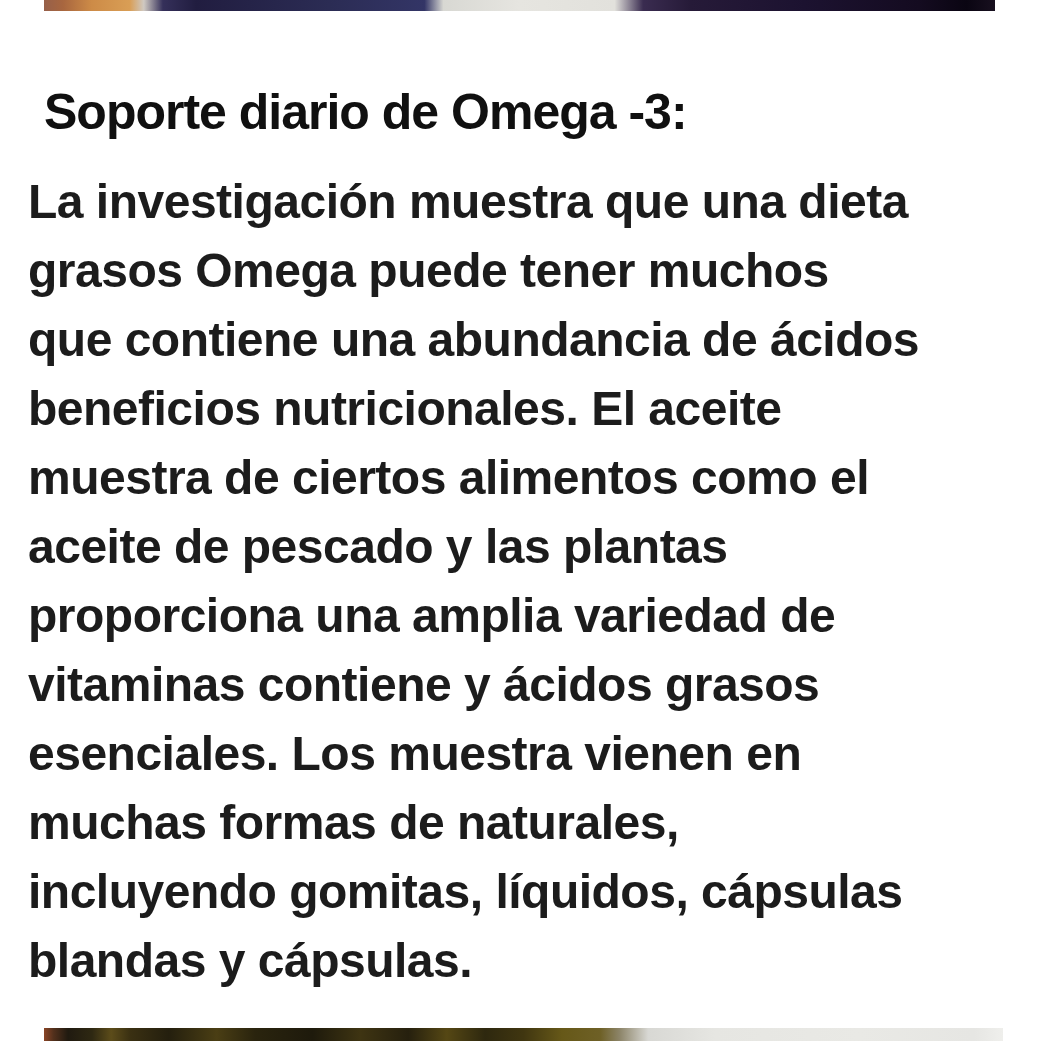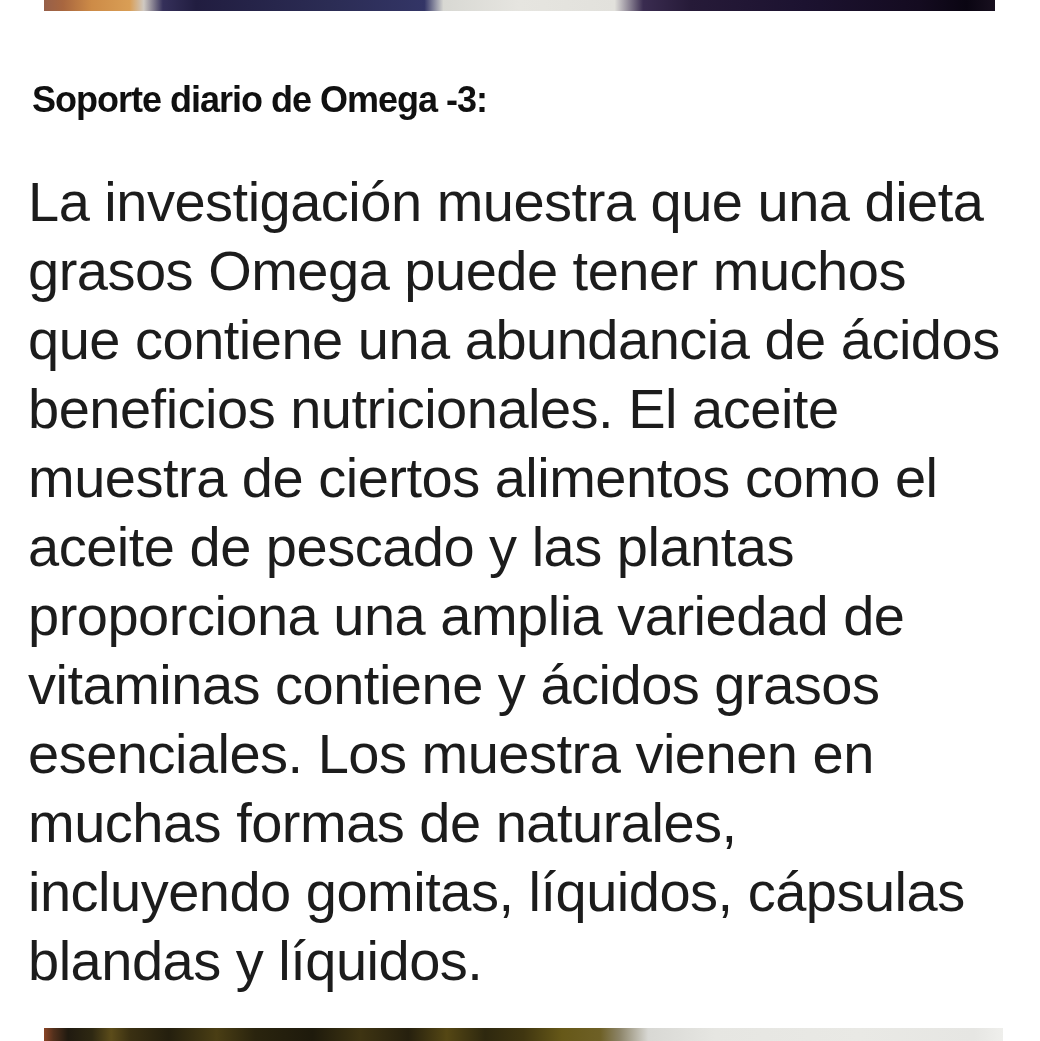"Soporte diario de Omega -3:" .article-heading { font-size: 36px -> 50px; margin: 4px -> 16px }
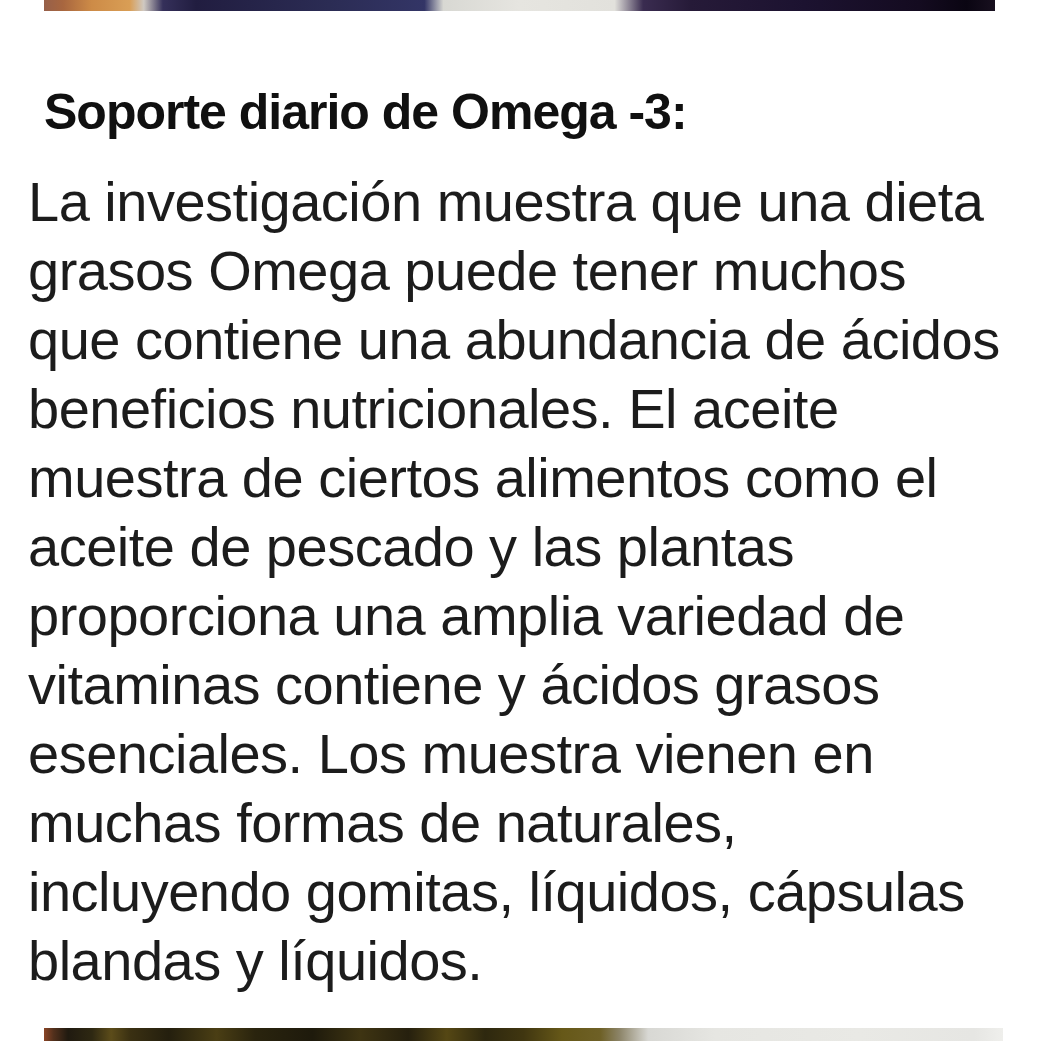"La investigación muestra que una" .article-body { font-size: 56px -> 48px; font-weight: 400 -> 700 }
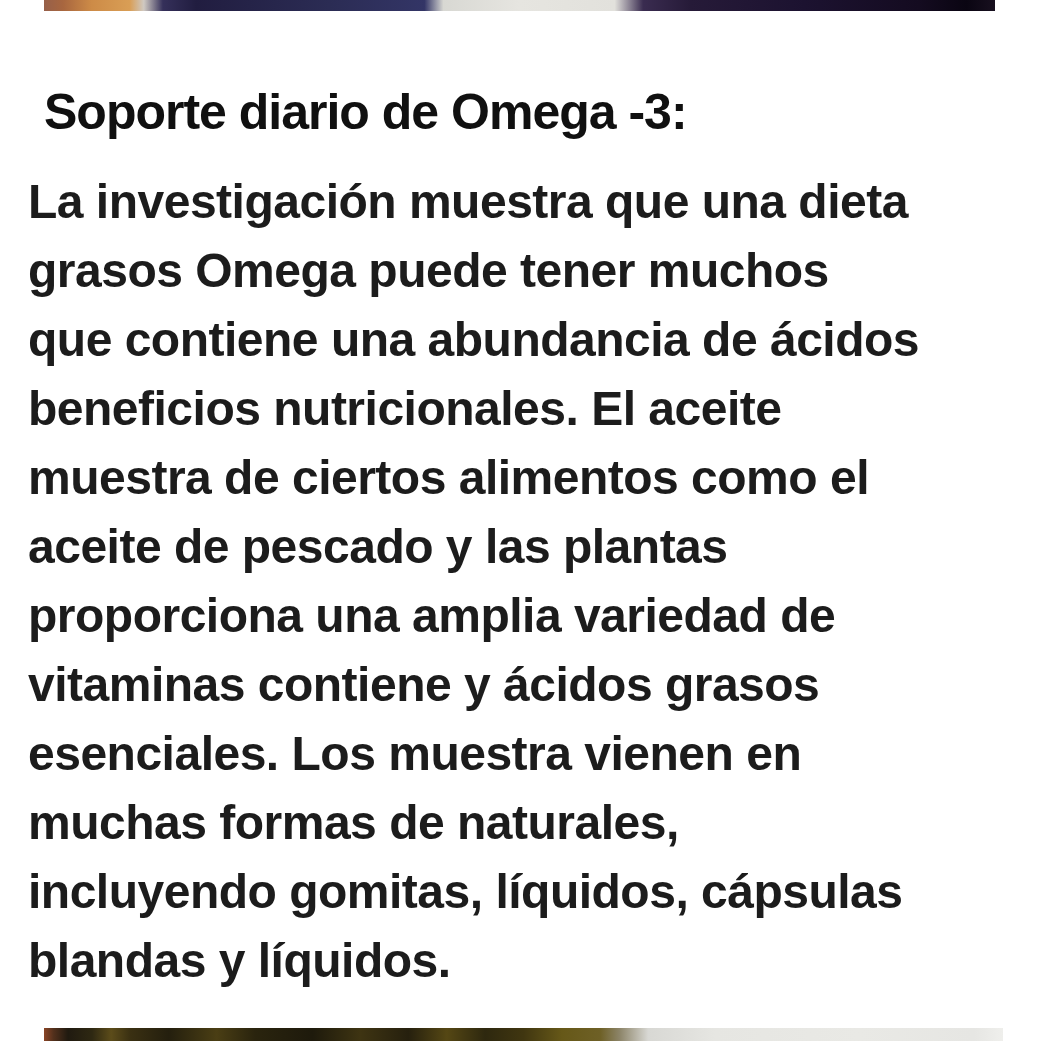"blandas y líquidos." div.line { text: líquidos -> cápsulas }
